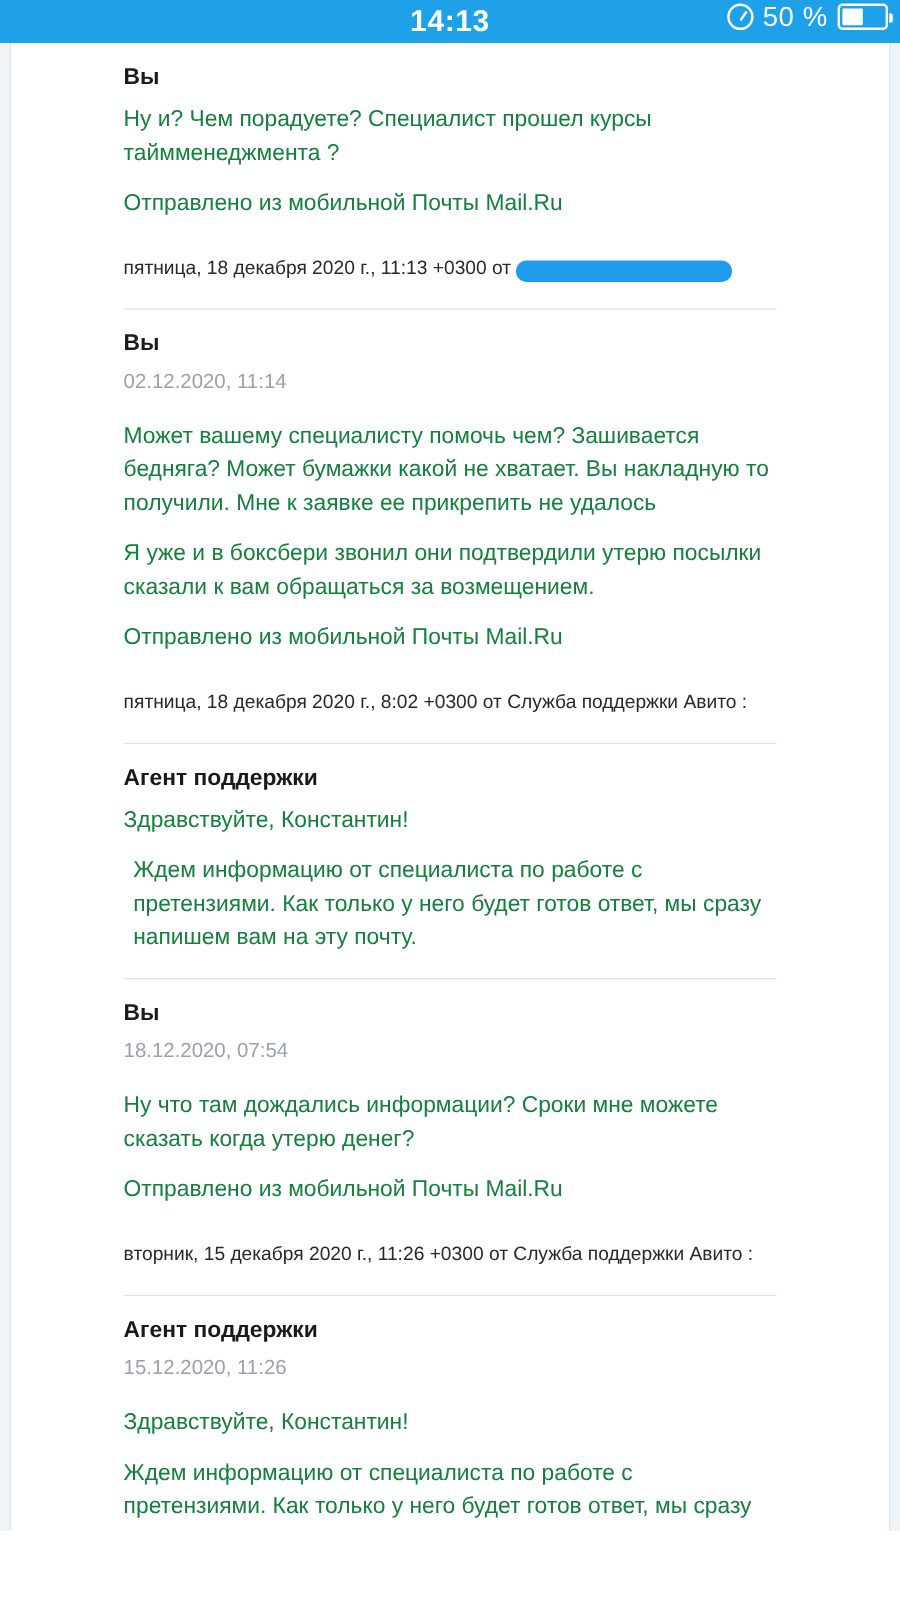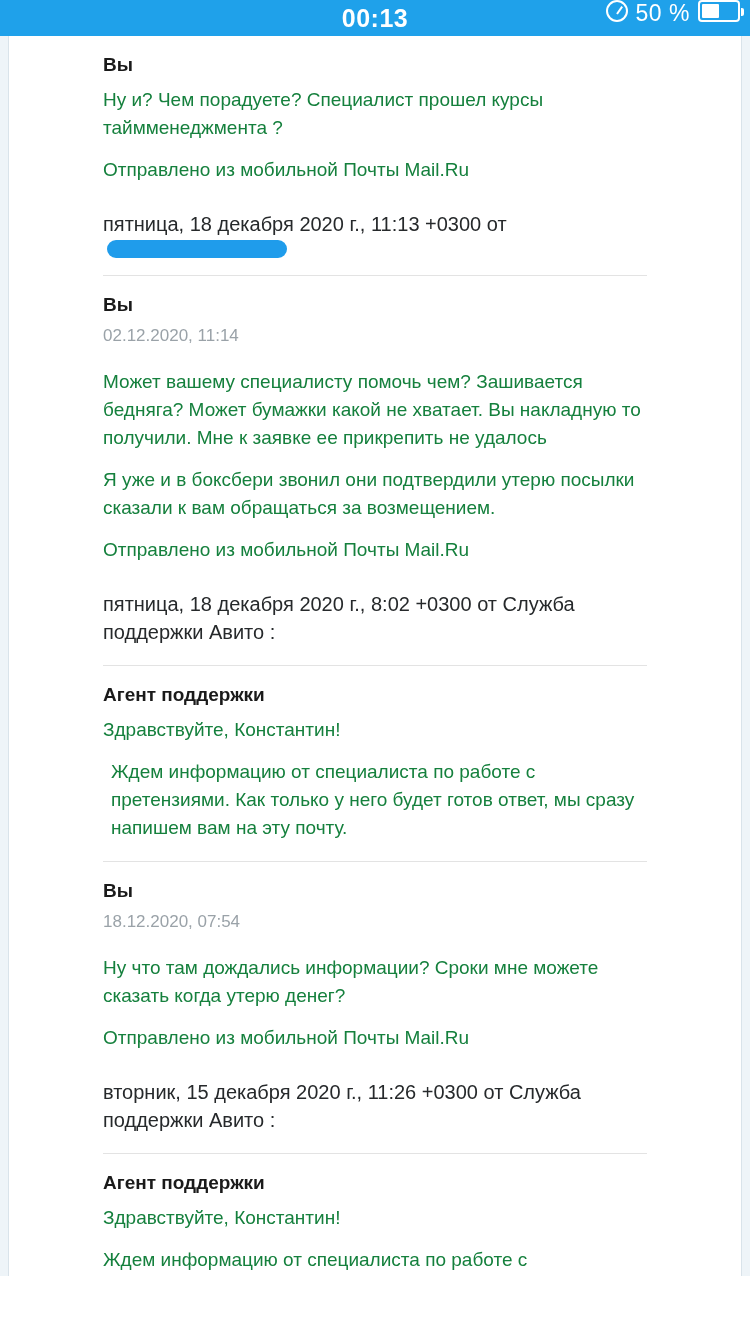"00:13" span.time { text: 00:13 -> 14:13 }
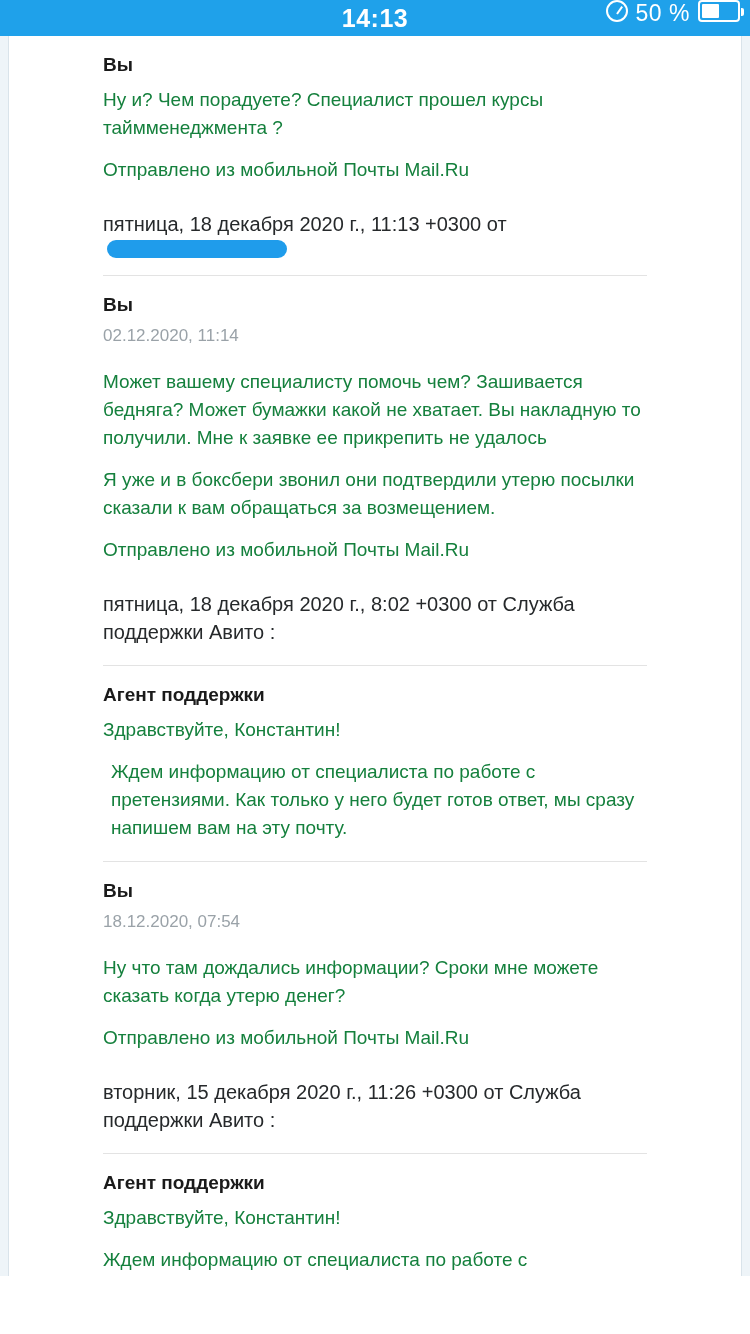"50 %" .statusbar .right { align-items: flex-start -> center }
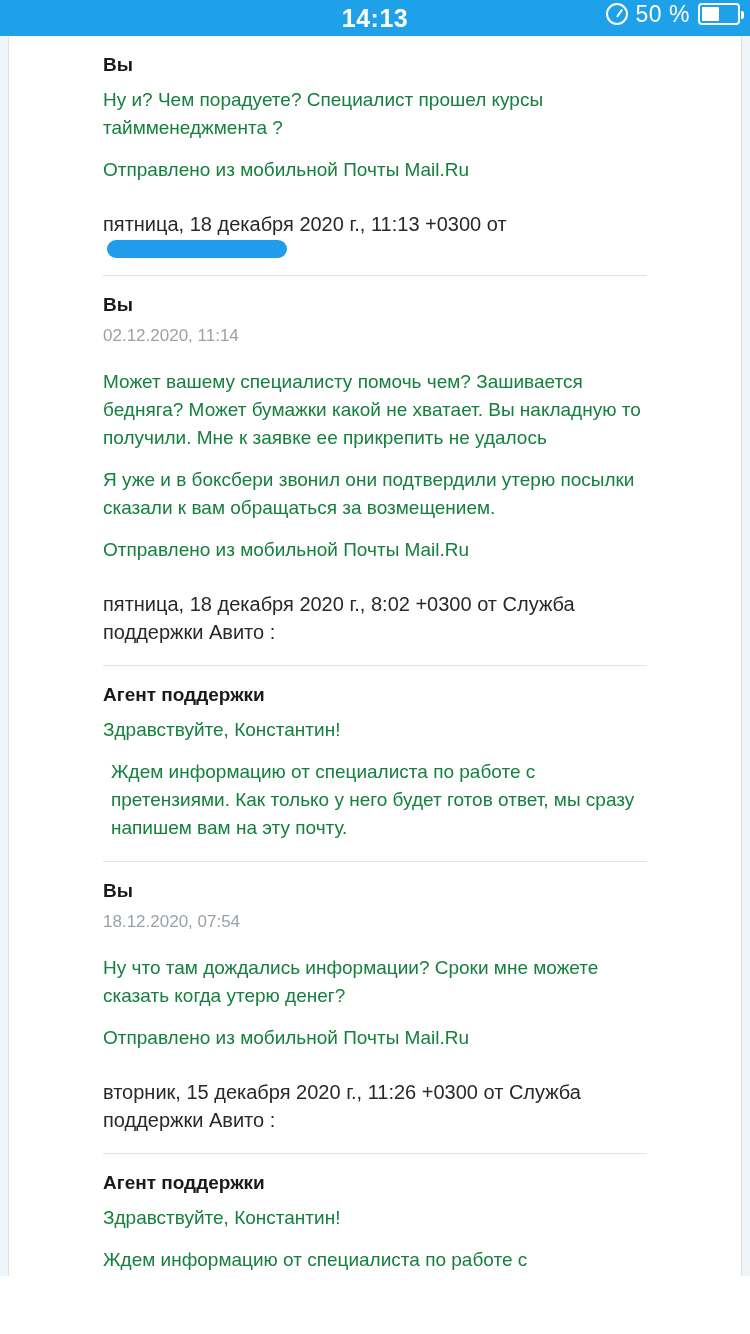"пятница, 18 декабря 2020 г.," .quote-line { font-size: 20px -> 16px }
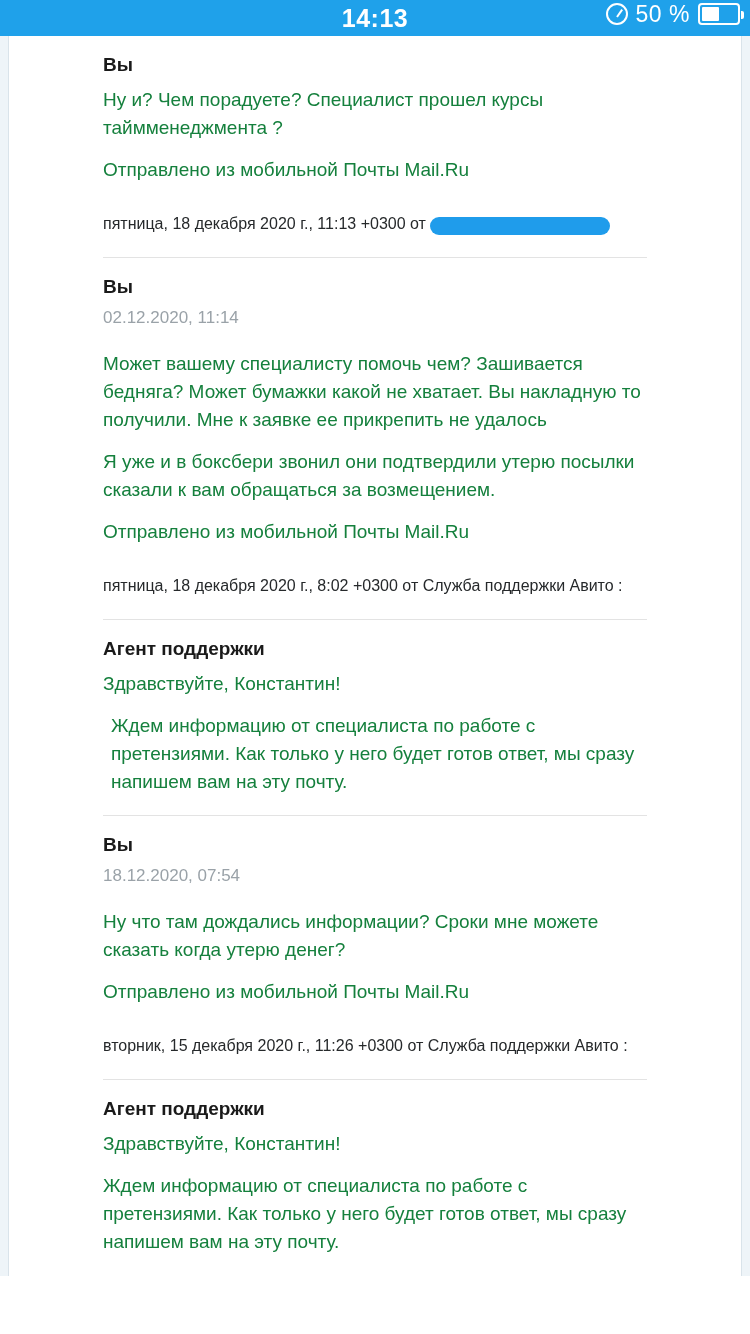"15.12.2020, 11:26" div.timestamp { html: none -> <div>15.12.2020, 11:26</div> }
